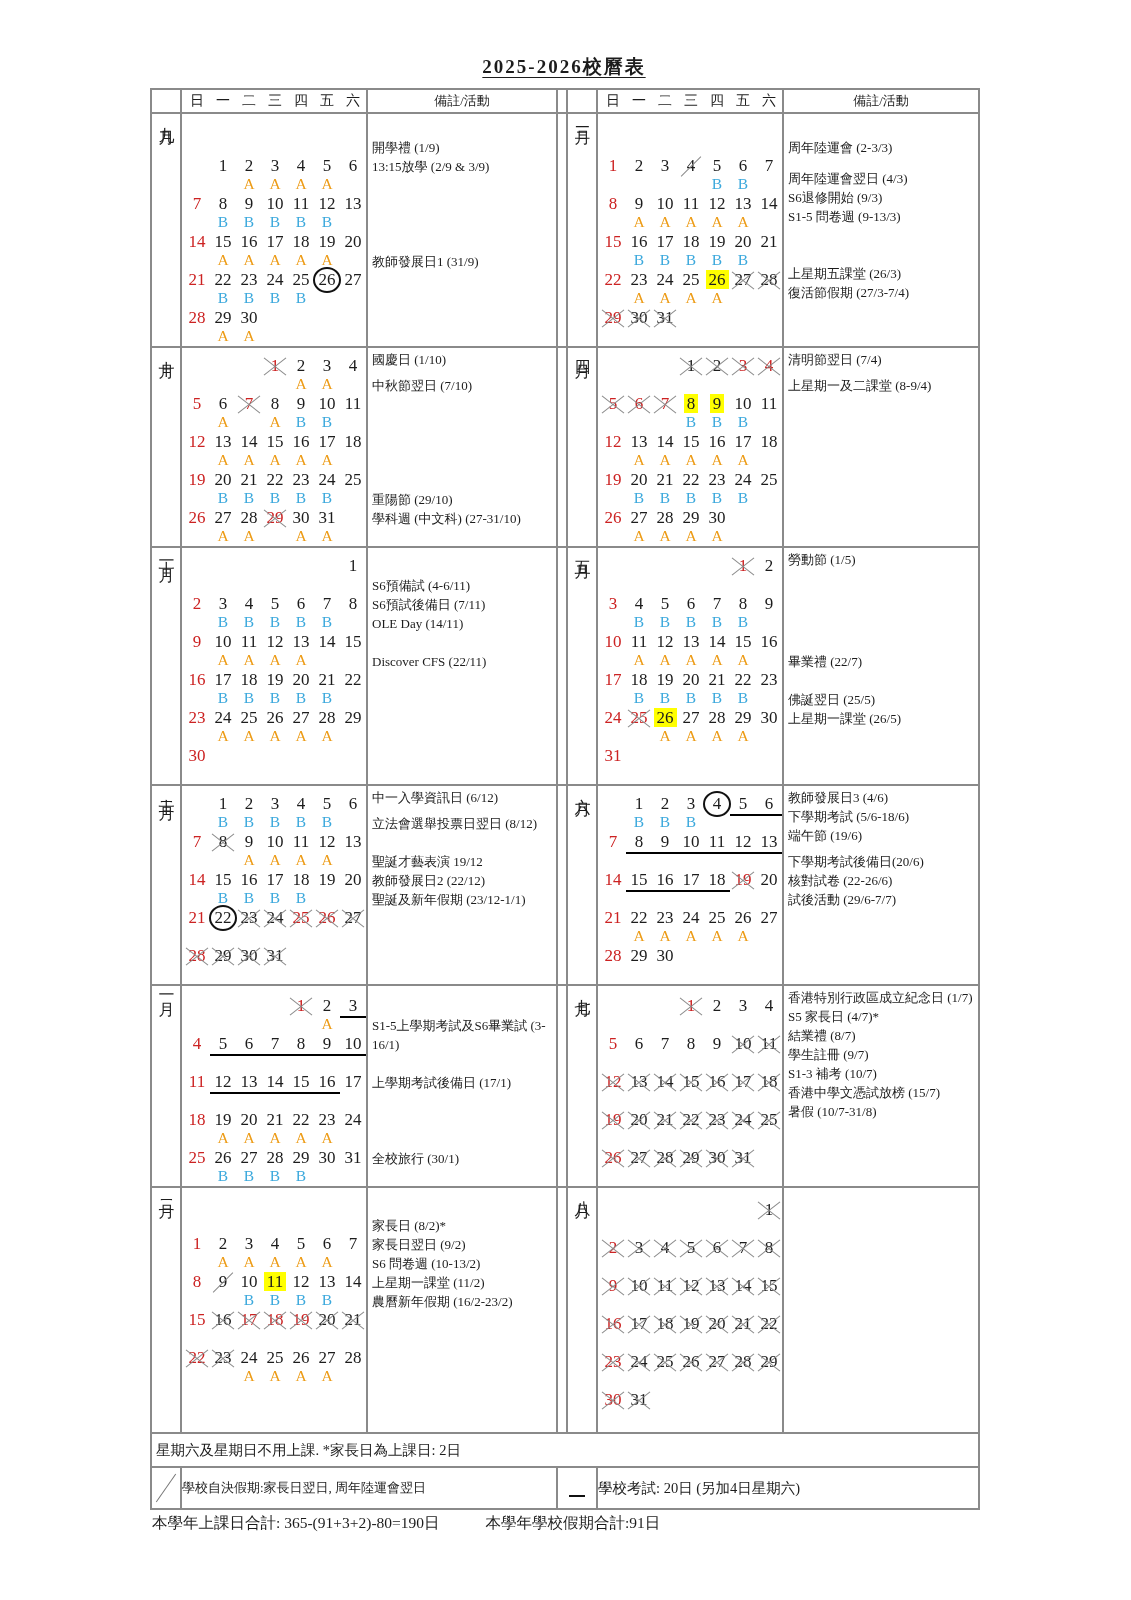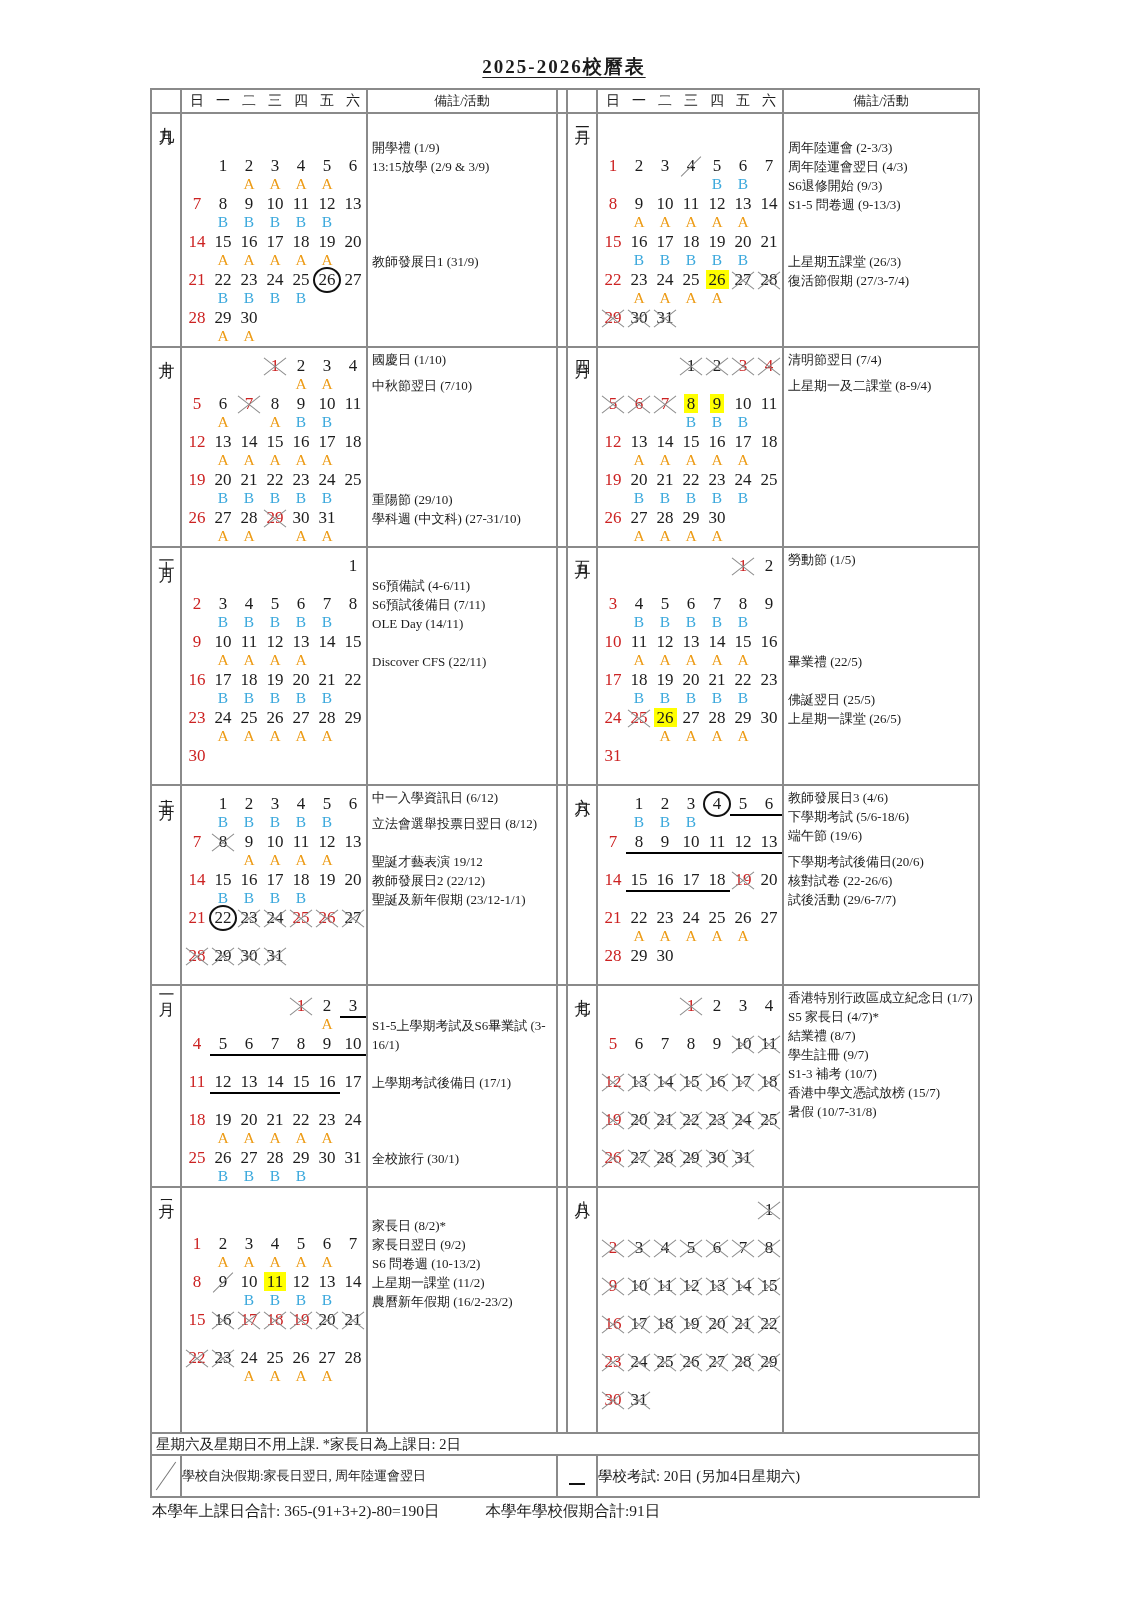"周年陸運會翌日 (4/3)" div.nline { margin-top: 0px -> 12px }
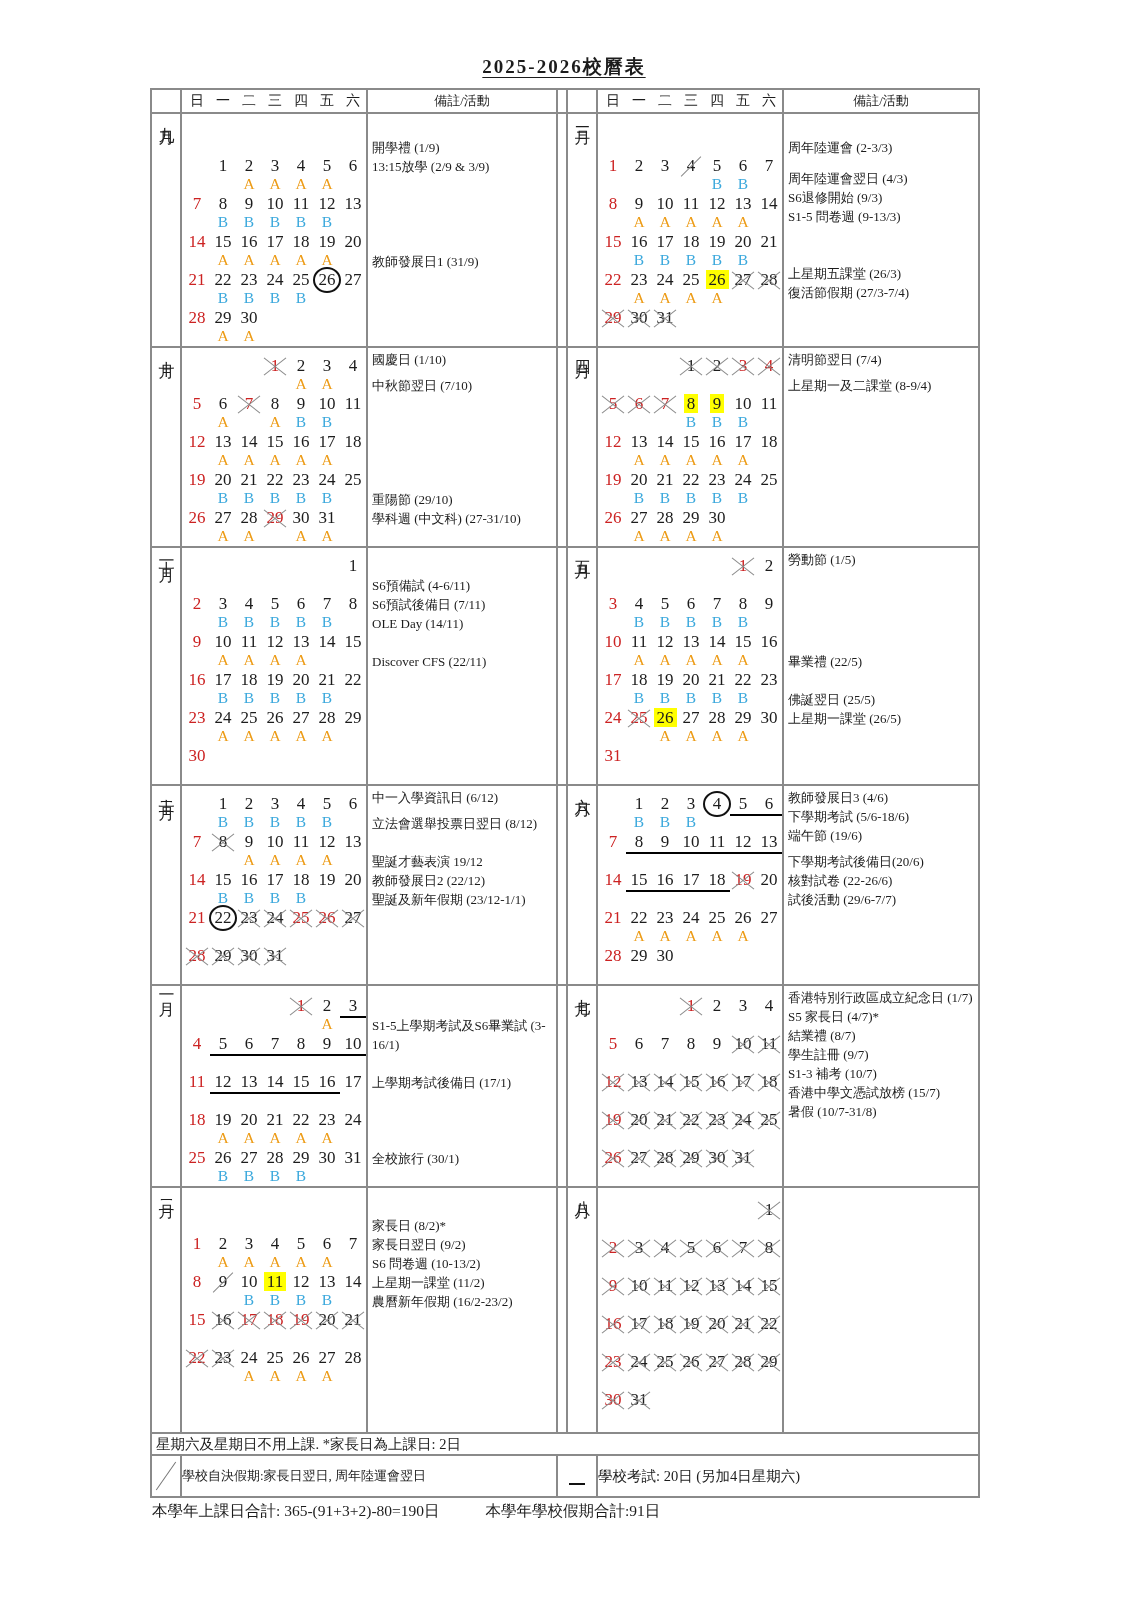"畢業禮 (22/5)" div.nline { text: 22/5 -> 22/7 }
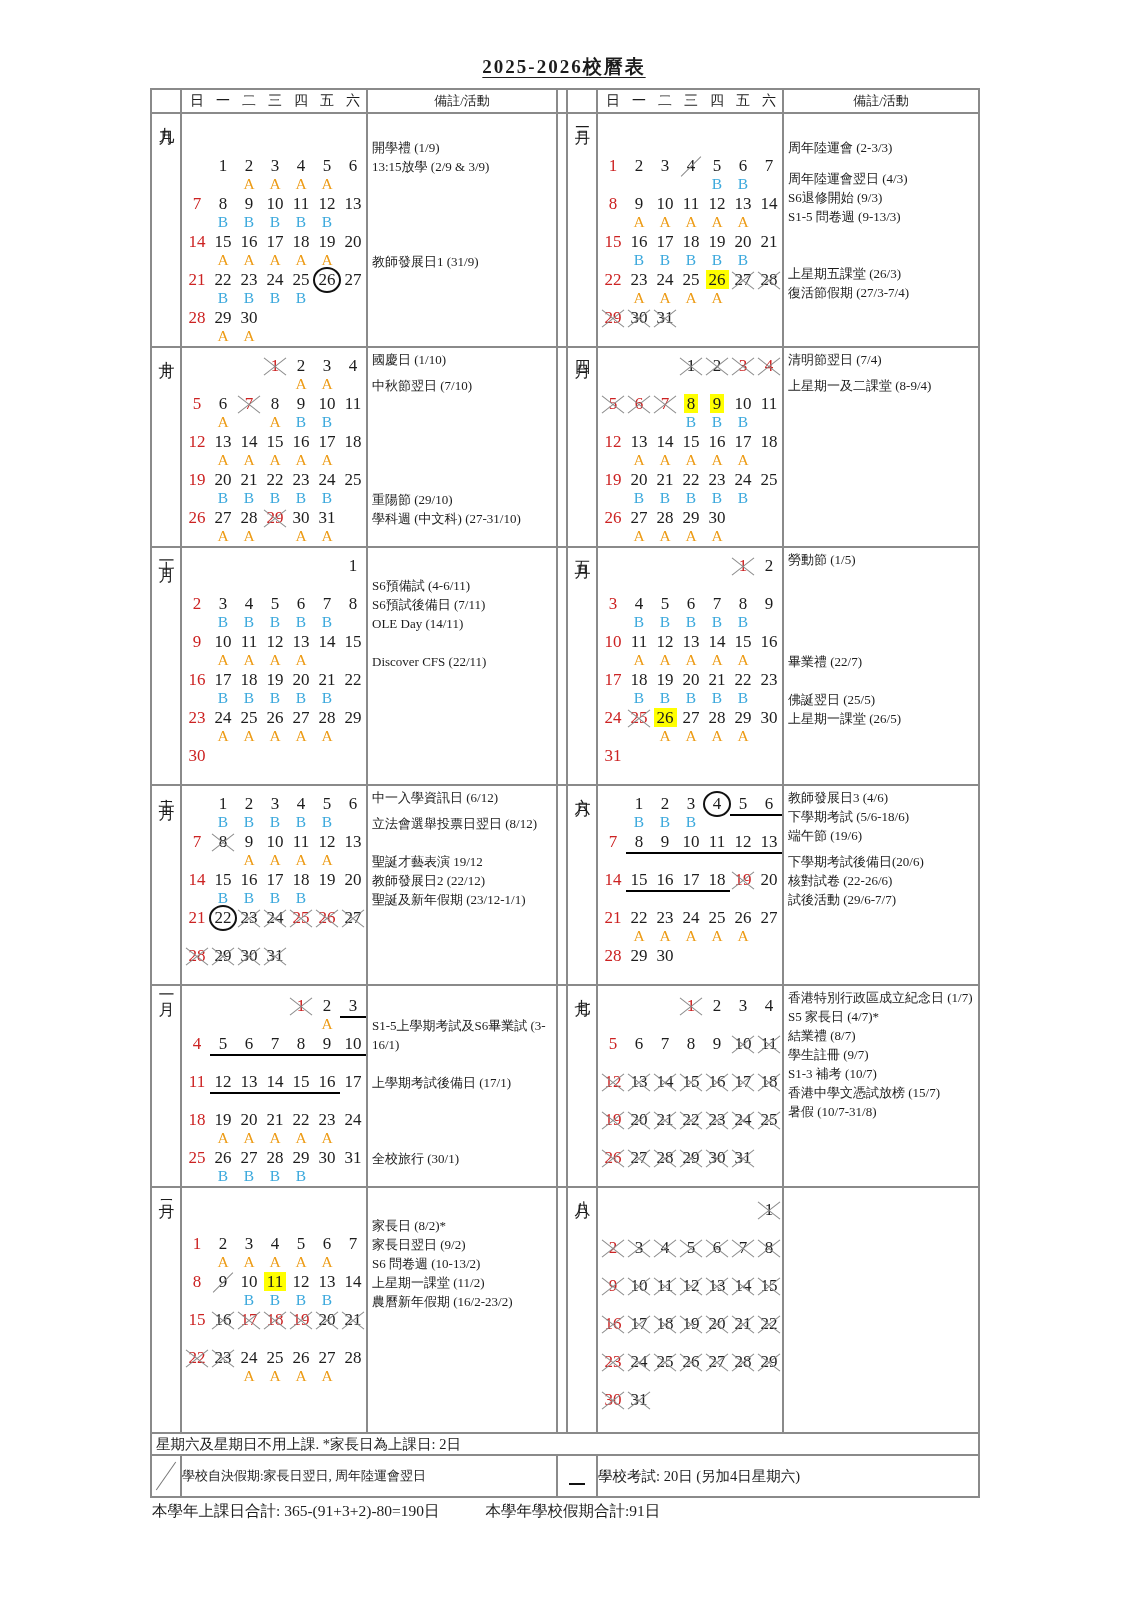"星期六及星期日不用上課. *家長日為上課日: 2日" tr.lg1 { height: 22px -> 34px }
